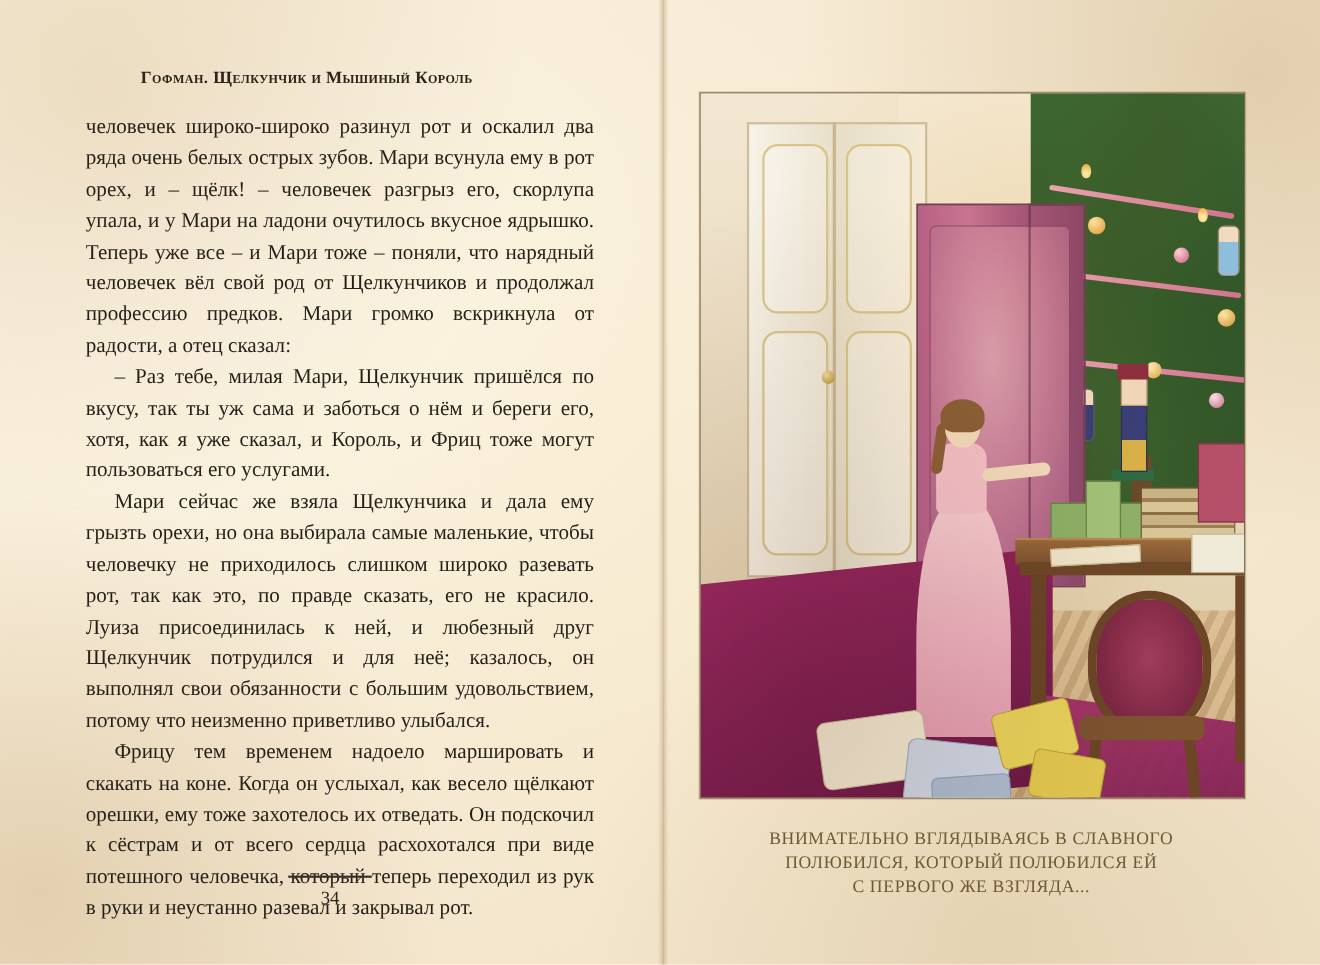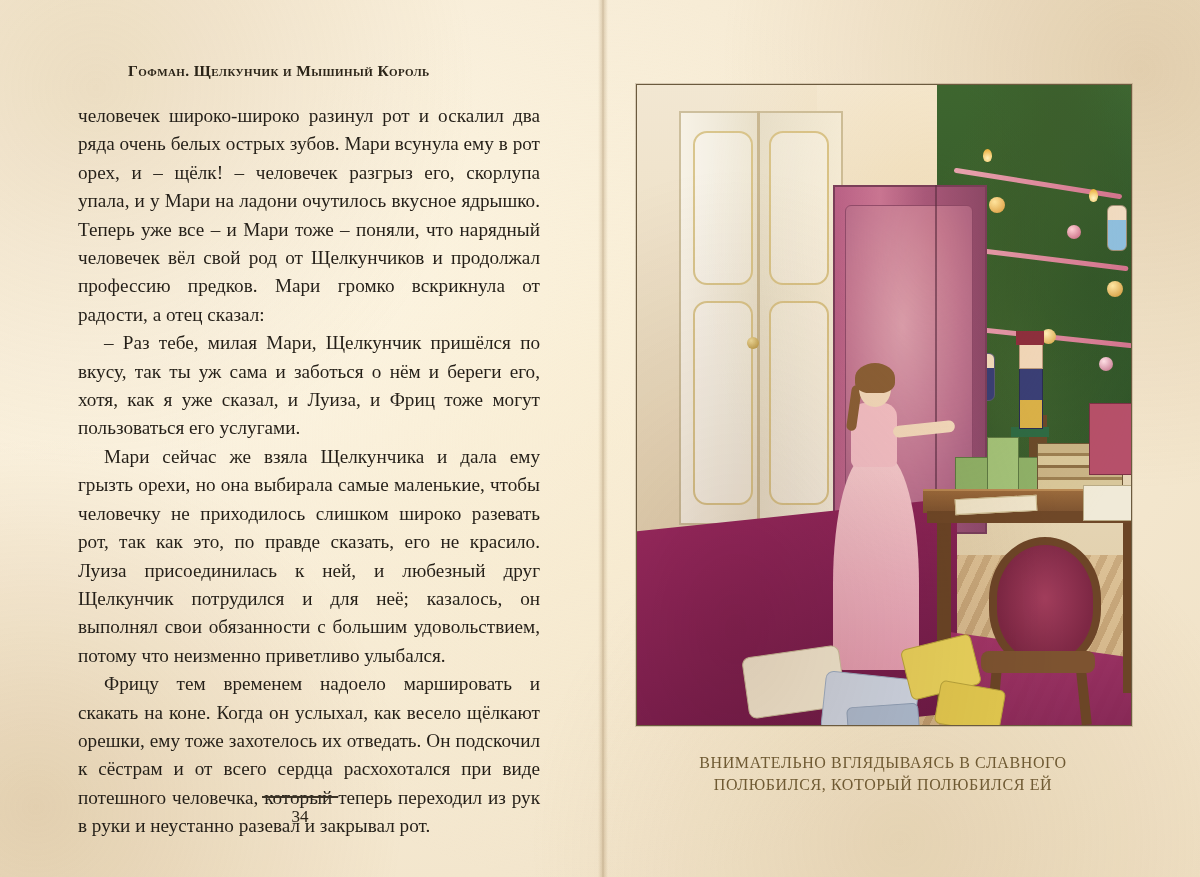"– Раз тебе, милая Мари," p.indent { text: Луиза -> Король }
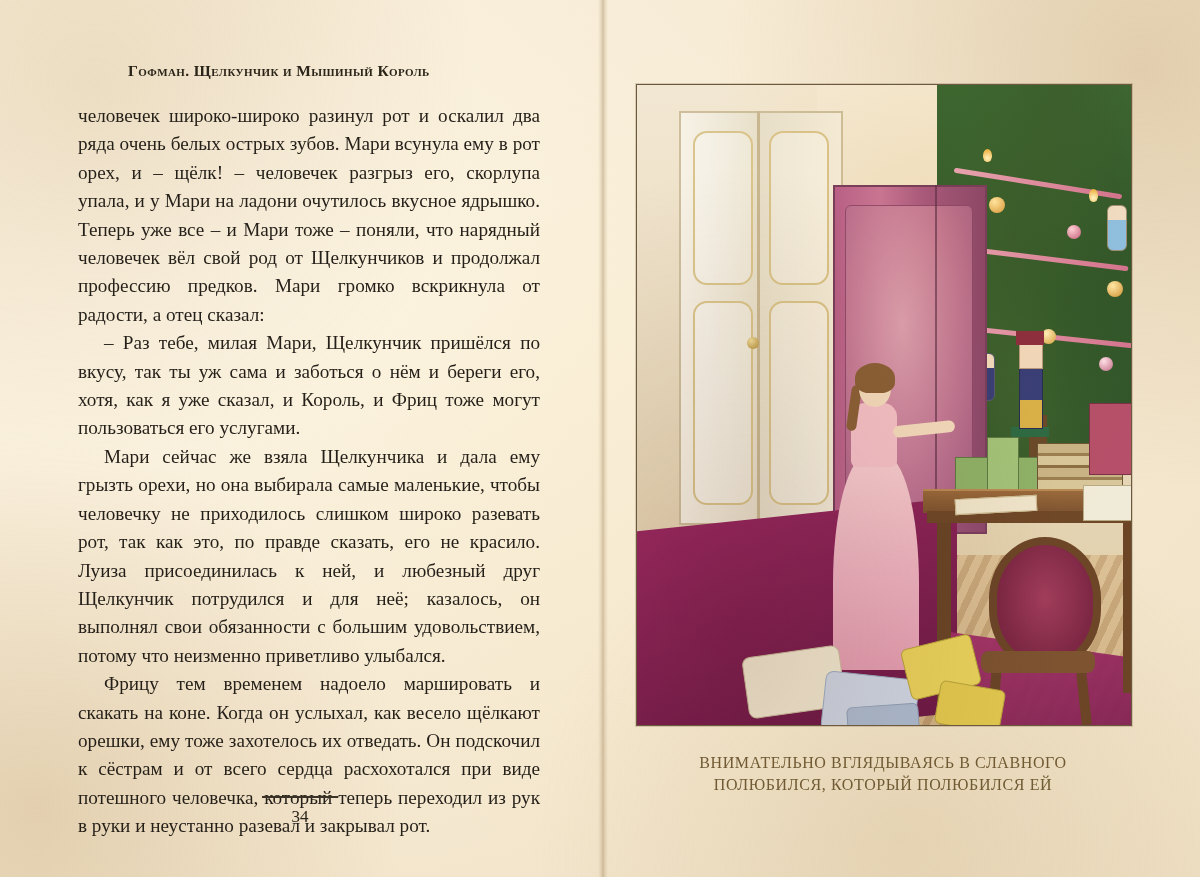"С ПЕРВОГО ЖЕ ВЗГЛЯДА..." div { html: none -> <div>С ПЕРВОГО ЖЕ ВЗГЛЯДА...</div> }
